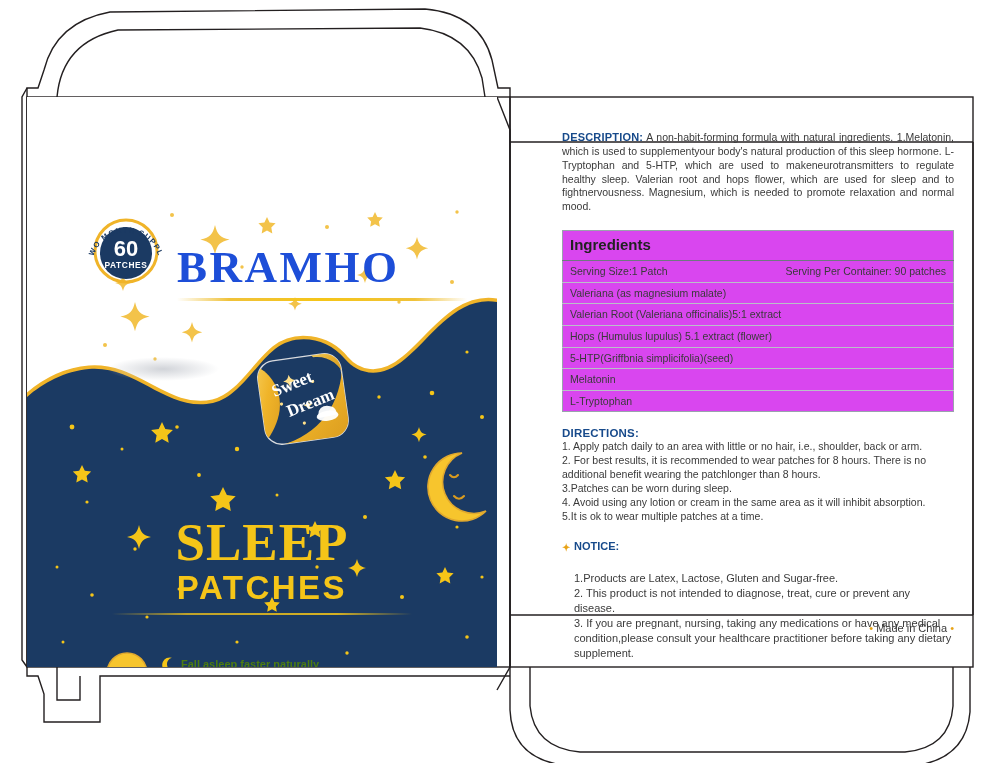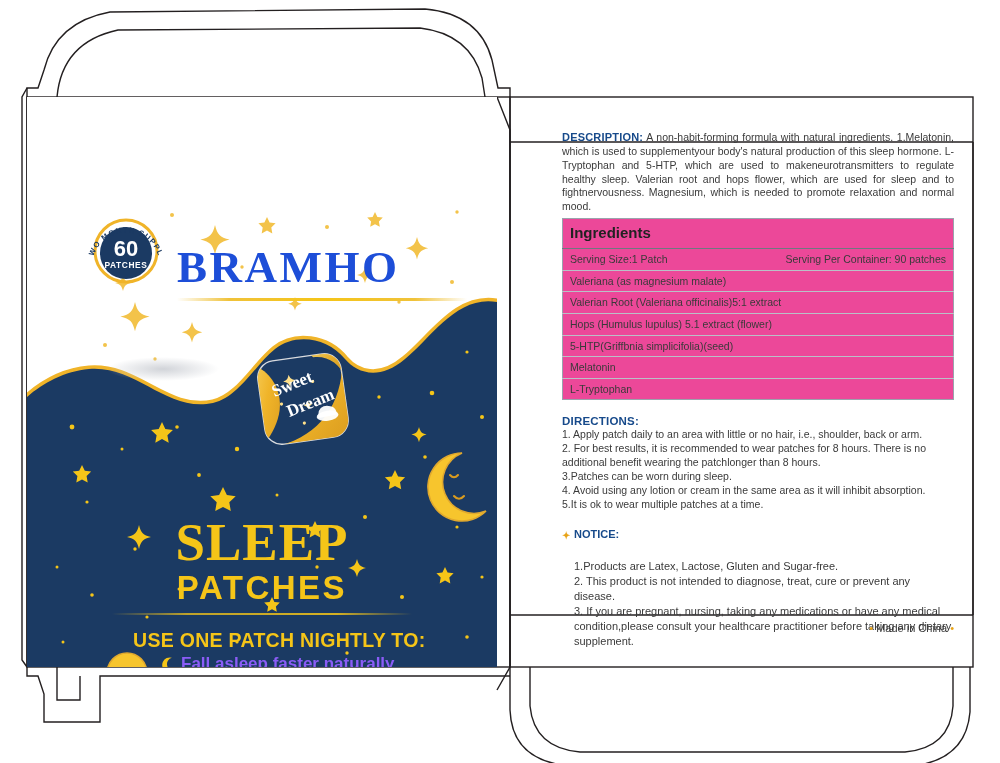"Ingredients" .tbl { background: #ec4899 -> #d946ef; margin-top: 4px -> 16px }
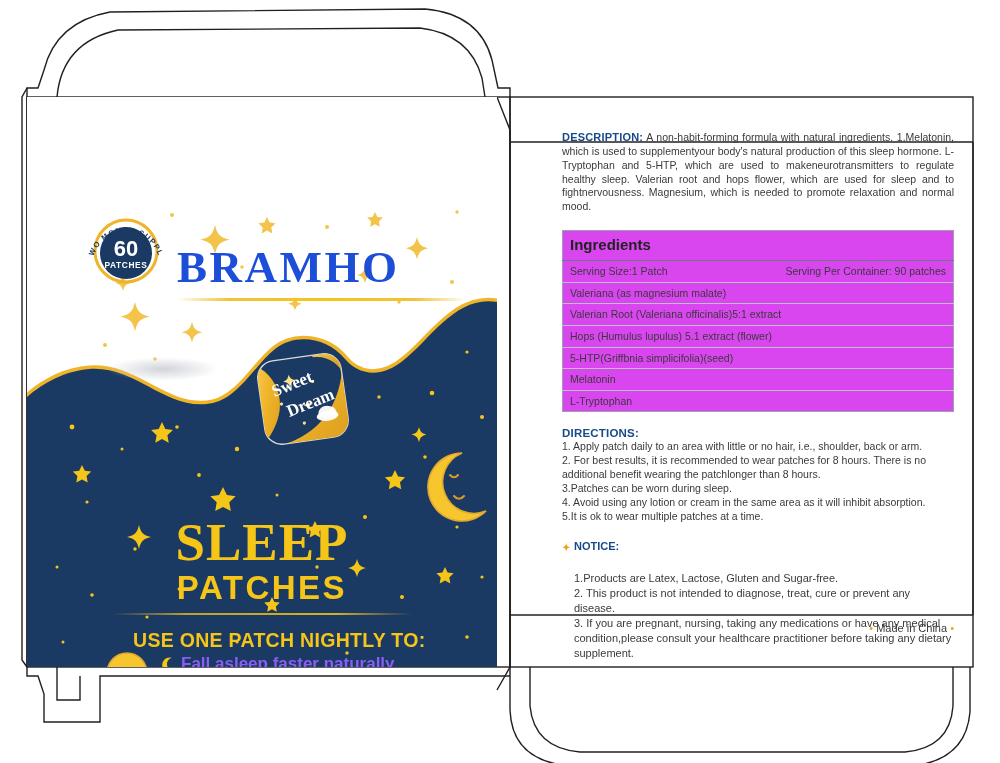"USE ONE PATCH NIGHTLY TO:" div.use-title { html: <div>USE ONE PATCH NIGHTLY TO:</div> -> none }
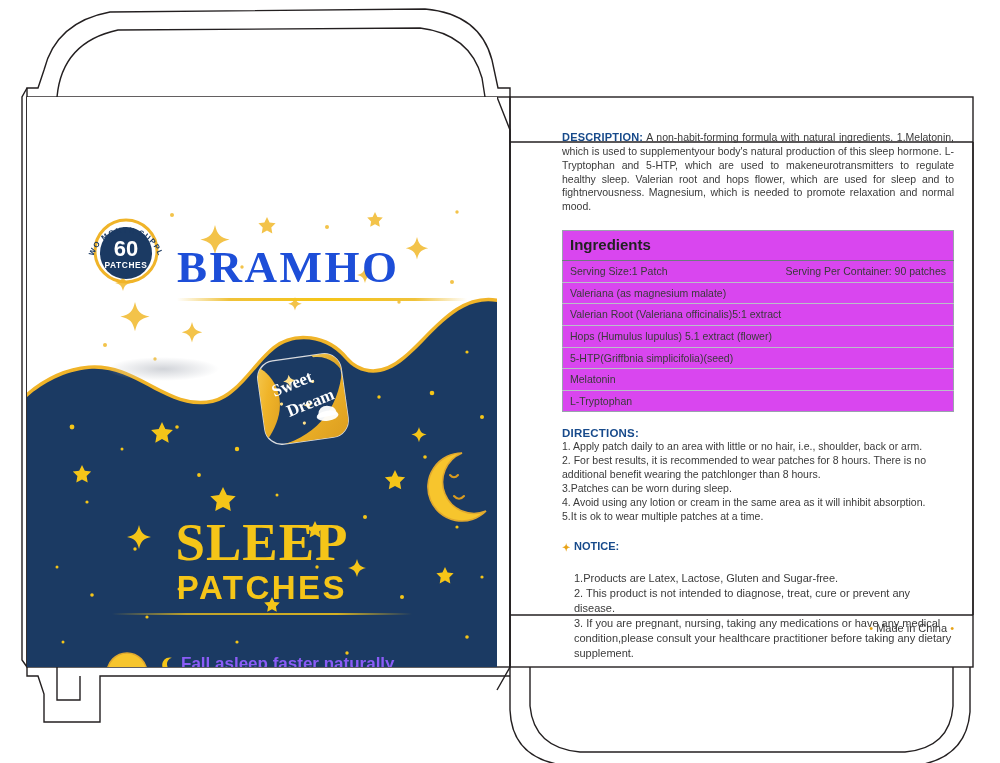"Fall asleep faster naturally" .btext { color: #8b5cf6 -> #4d7c0f; font-size: 17px -> 11px }
